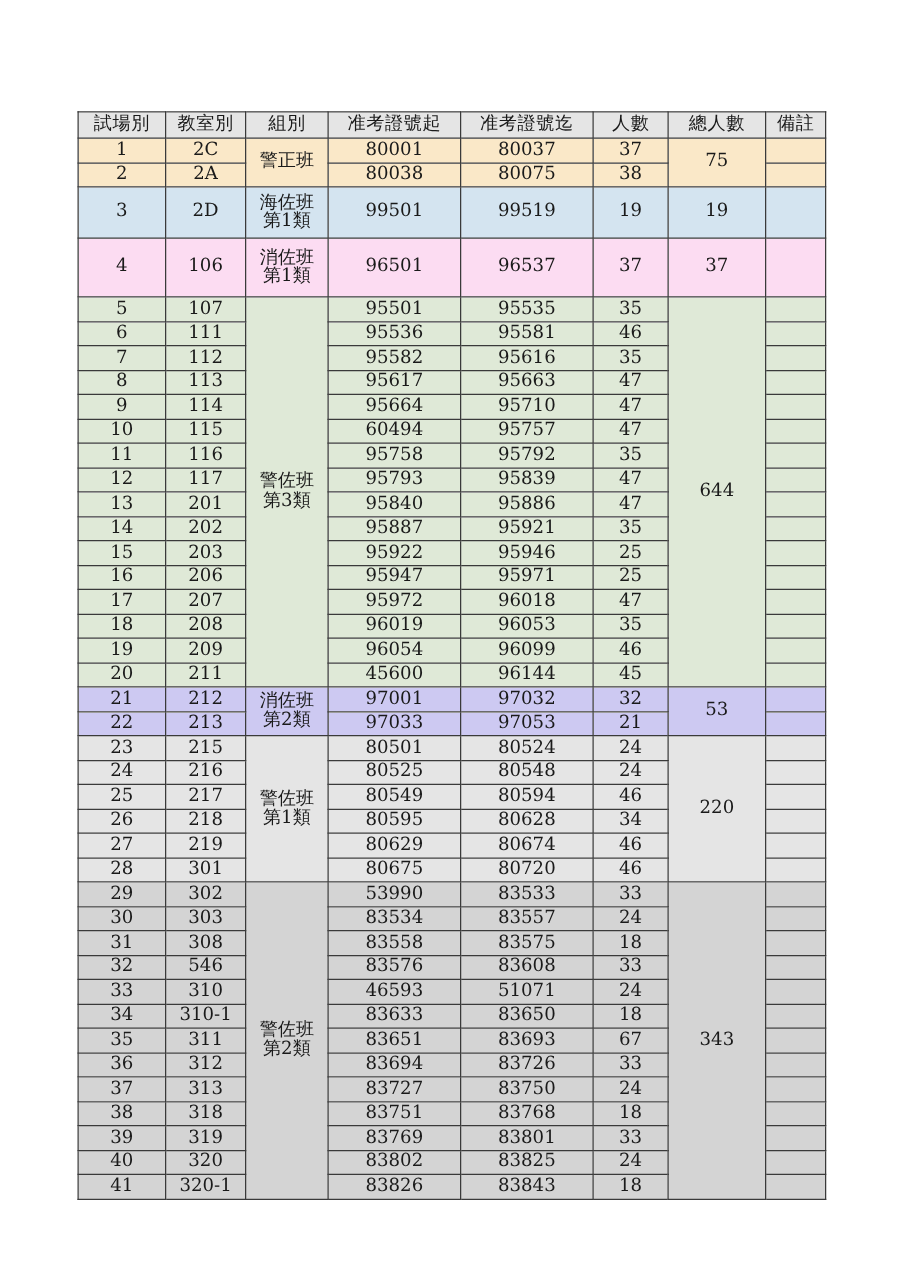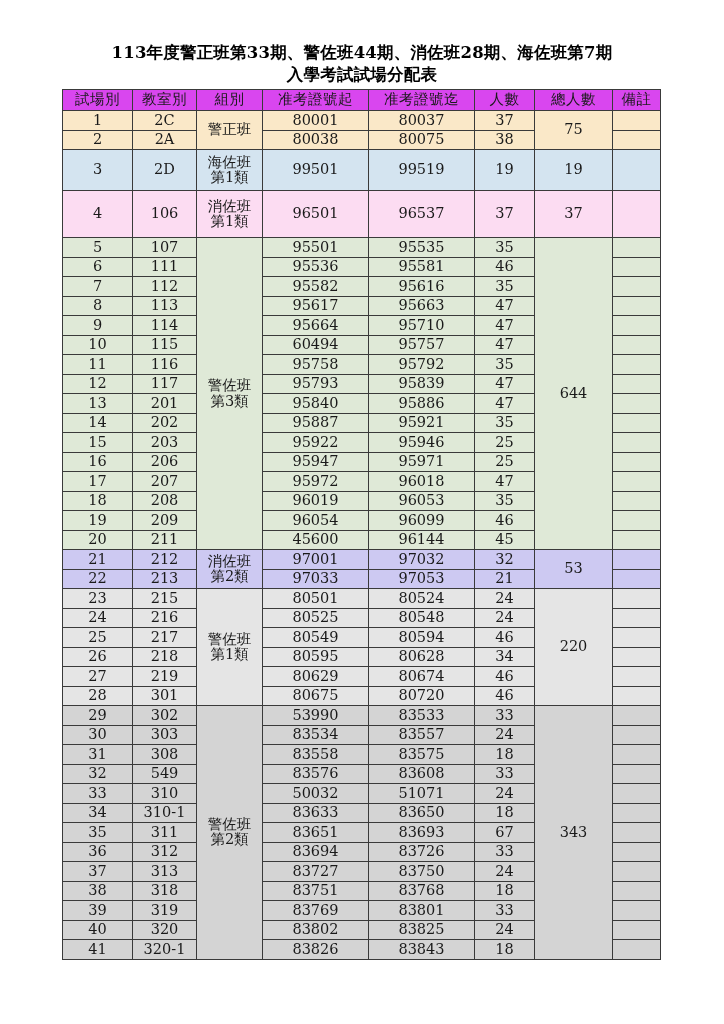"113年度警正班第33期、警佐班44期、消佐班28期、海佐班第7期" div.title-block { html: <div> <div>113年度警正班第33期、警佐班44期、消佐班28期、海佐班第7期</div> <div>入學考試試場分配表</div> </div> -> none }
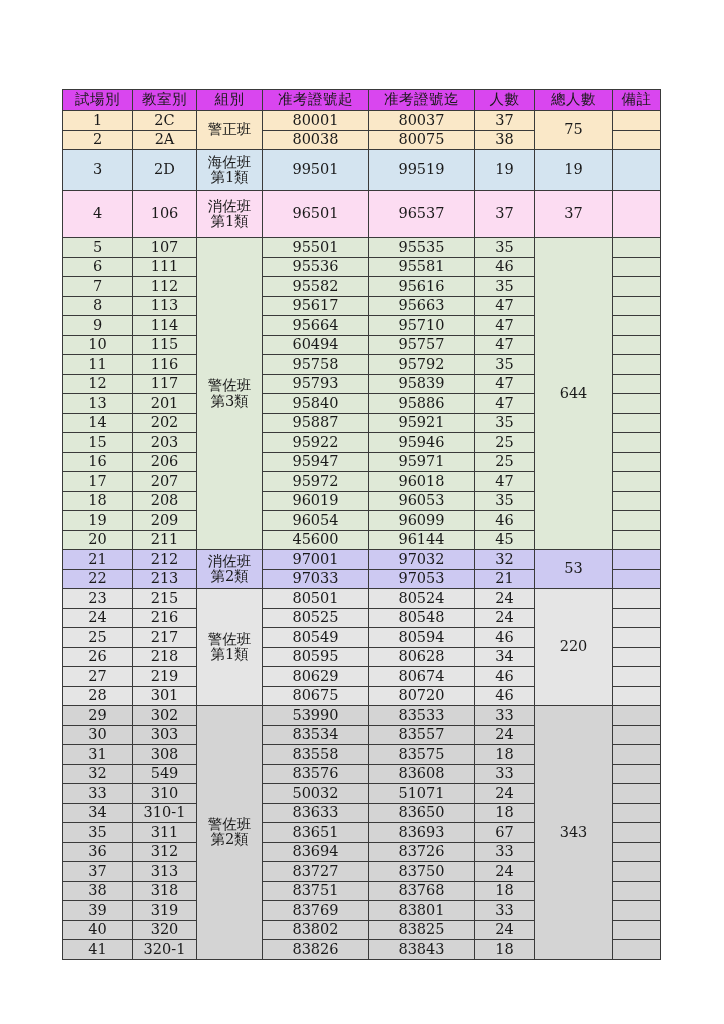"試場別" table.sheet thead th { background: #d946ef -> #e5e5e5 }
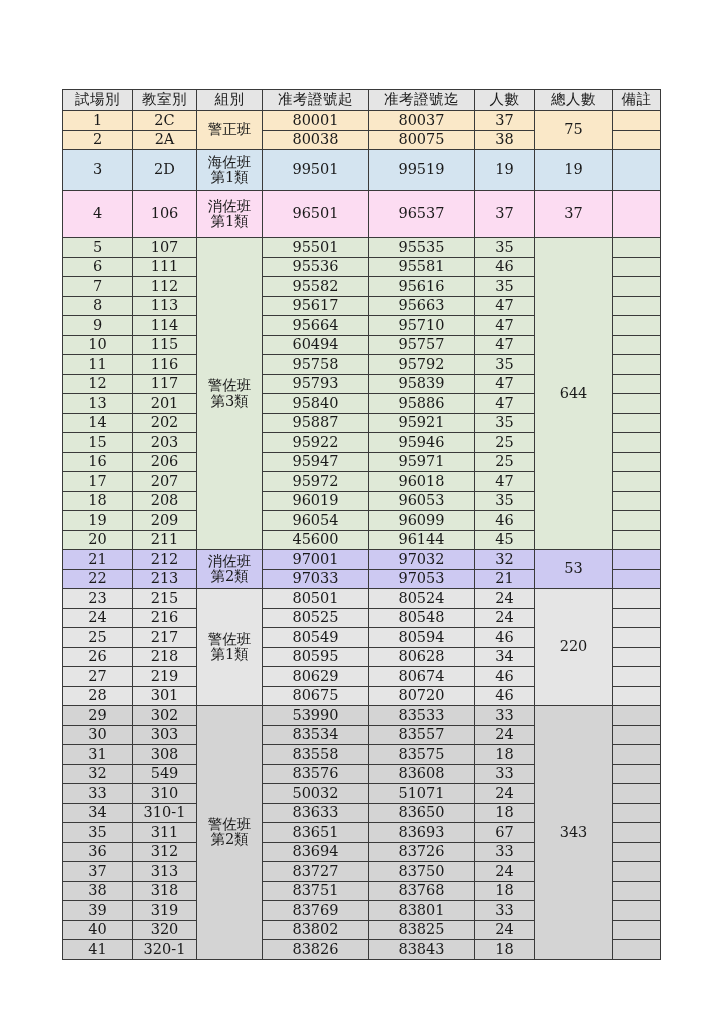"549" td.fill-gray { text: 549 -> 546 }
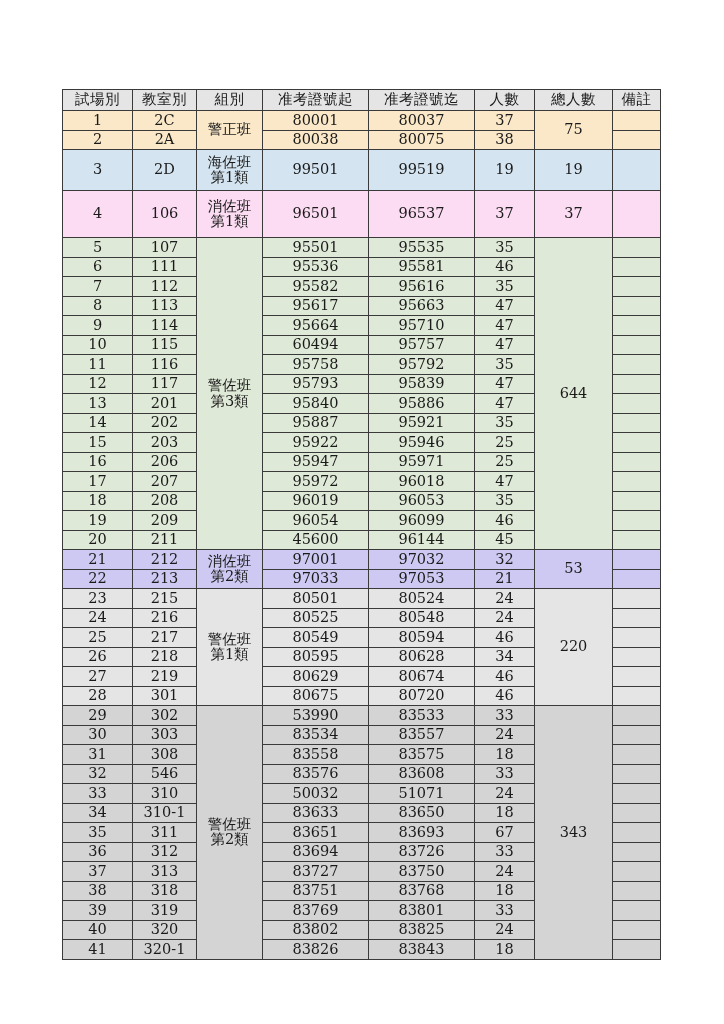"50032" td.fill-gray { text: 50032 -> 46593 }
